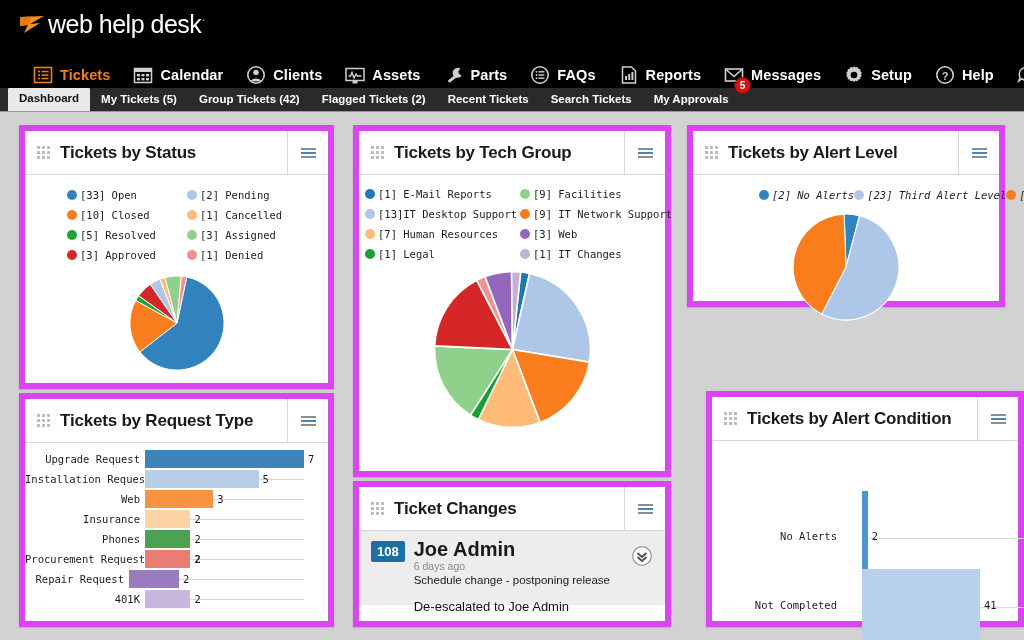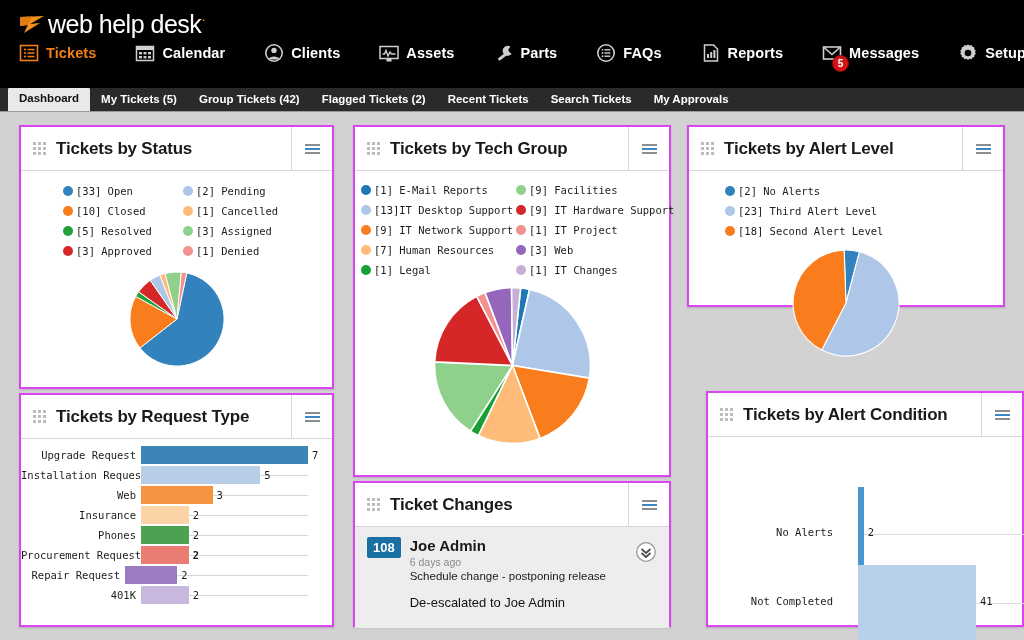"Tickets" .navrow { align-items: flex-start -> flex-end; gap: 16px -> 0px; padding-left: 18px -> 32px }
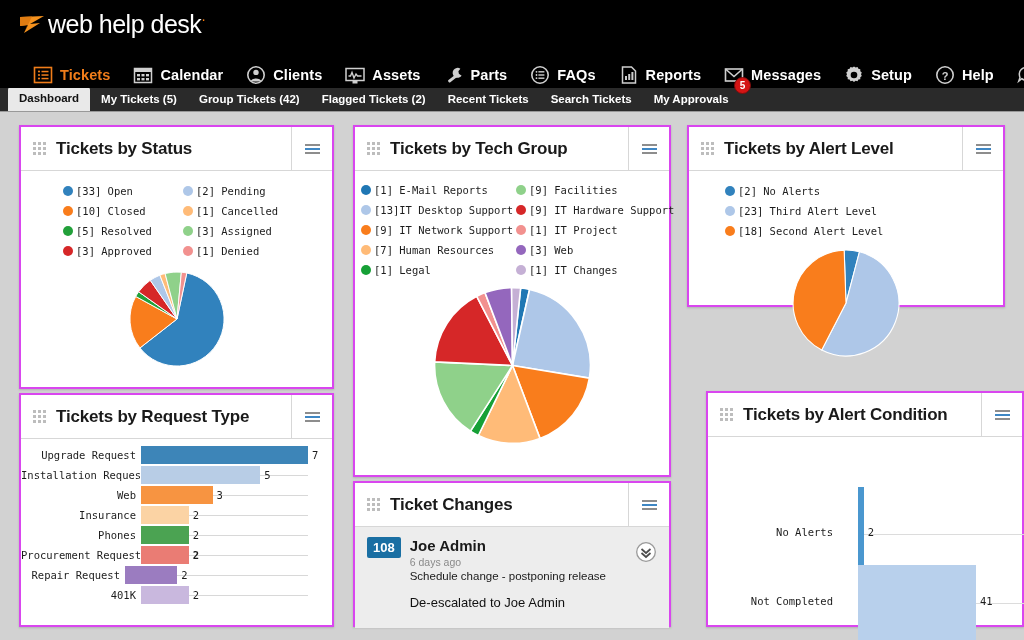"Tickets by Status" .widget { border: 2px solid #d946ef -> 6px solid #d946ef }
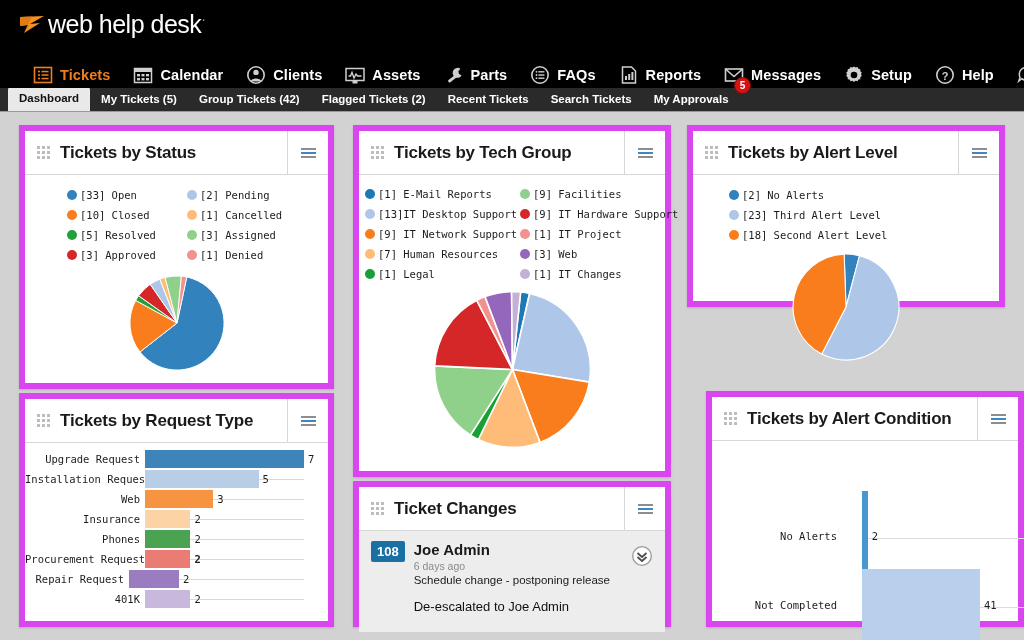"[2] No Alerts" div.legend { font-style: none -> italic; grid-template-columns: 1fr -> 1fr 1fr 1fr; padding: 10px 0 0 36px -> 10px 0 0 66px }
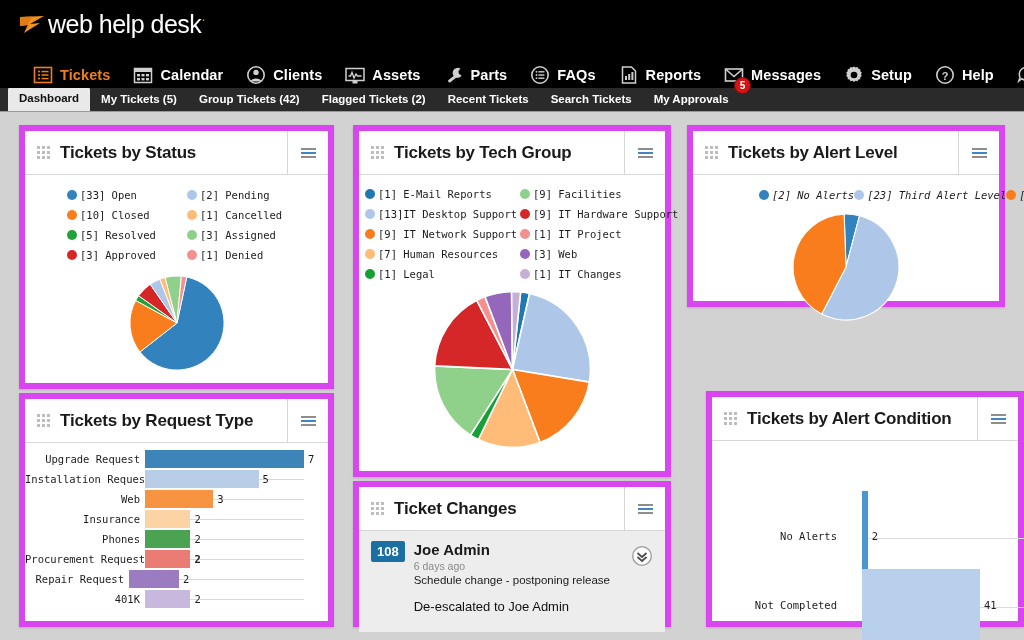"[9] IT Hardware Support" div.lg-item { html: <div> <span></span> <span>[9] IT Hardware Support</span> </div> -> none }
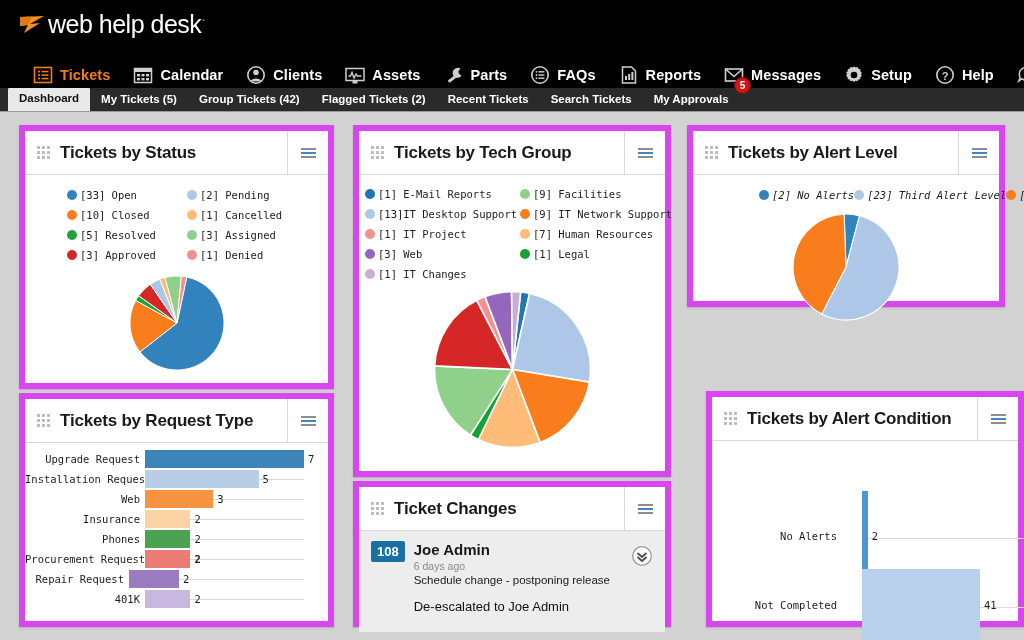"[1] IT Project" div.lg-item { html: <div> <span></span> <span>[1] IT Project</span> </div> -> none }
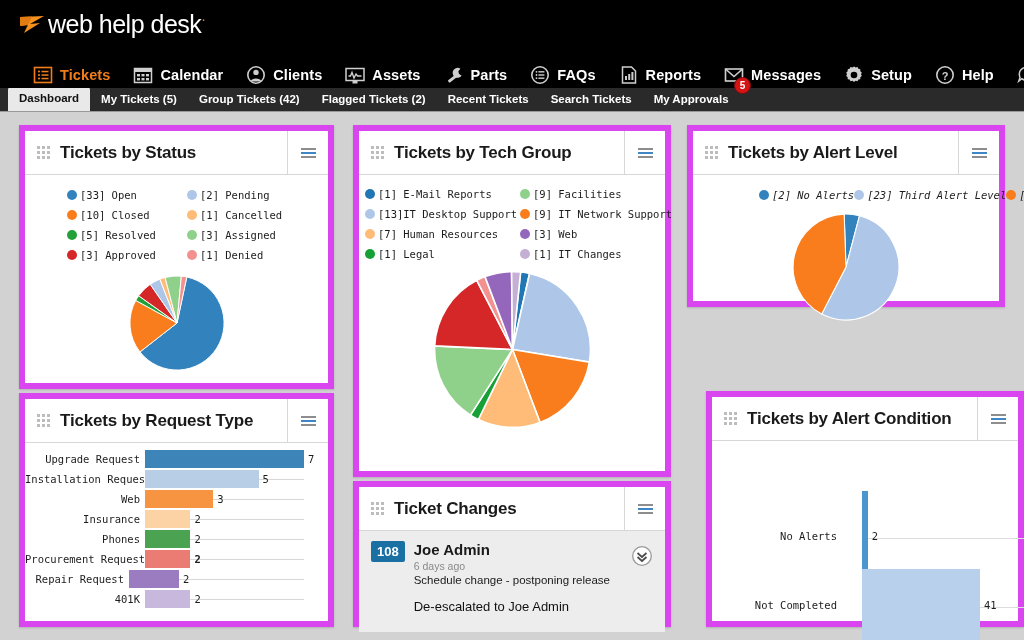"108" div.wbody { height: 101px -> 74px }
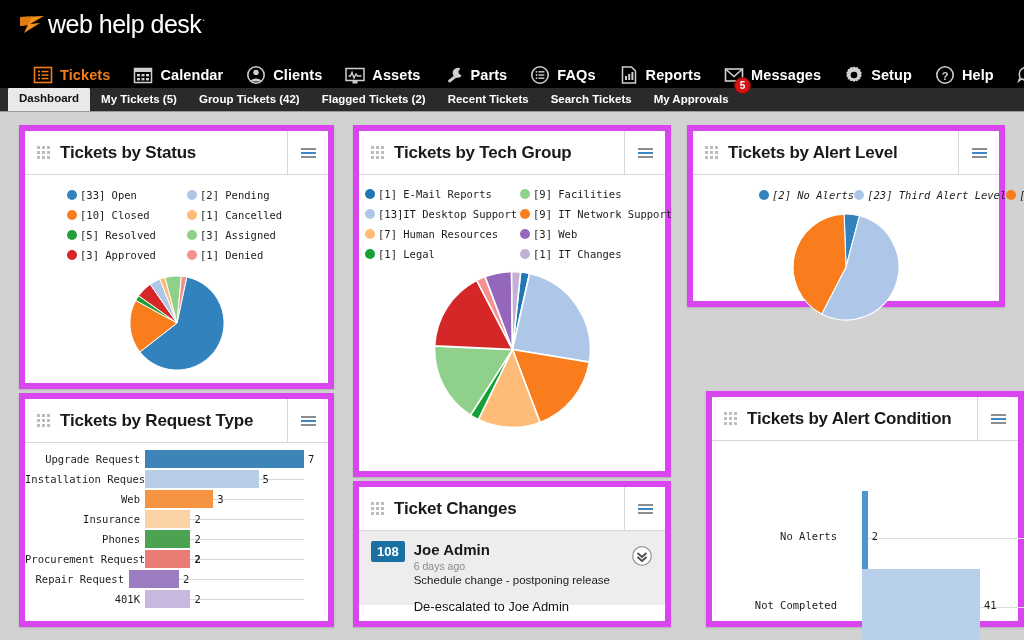"Joe Admin" .act-name { font-size: 15px -> 20px }
